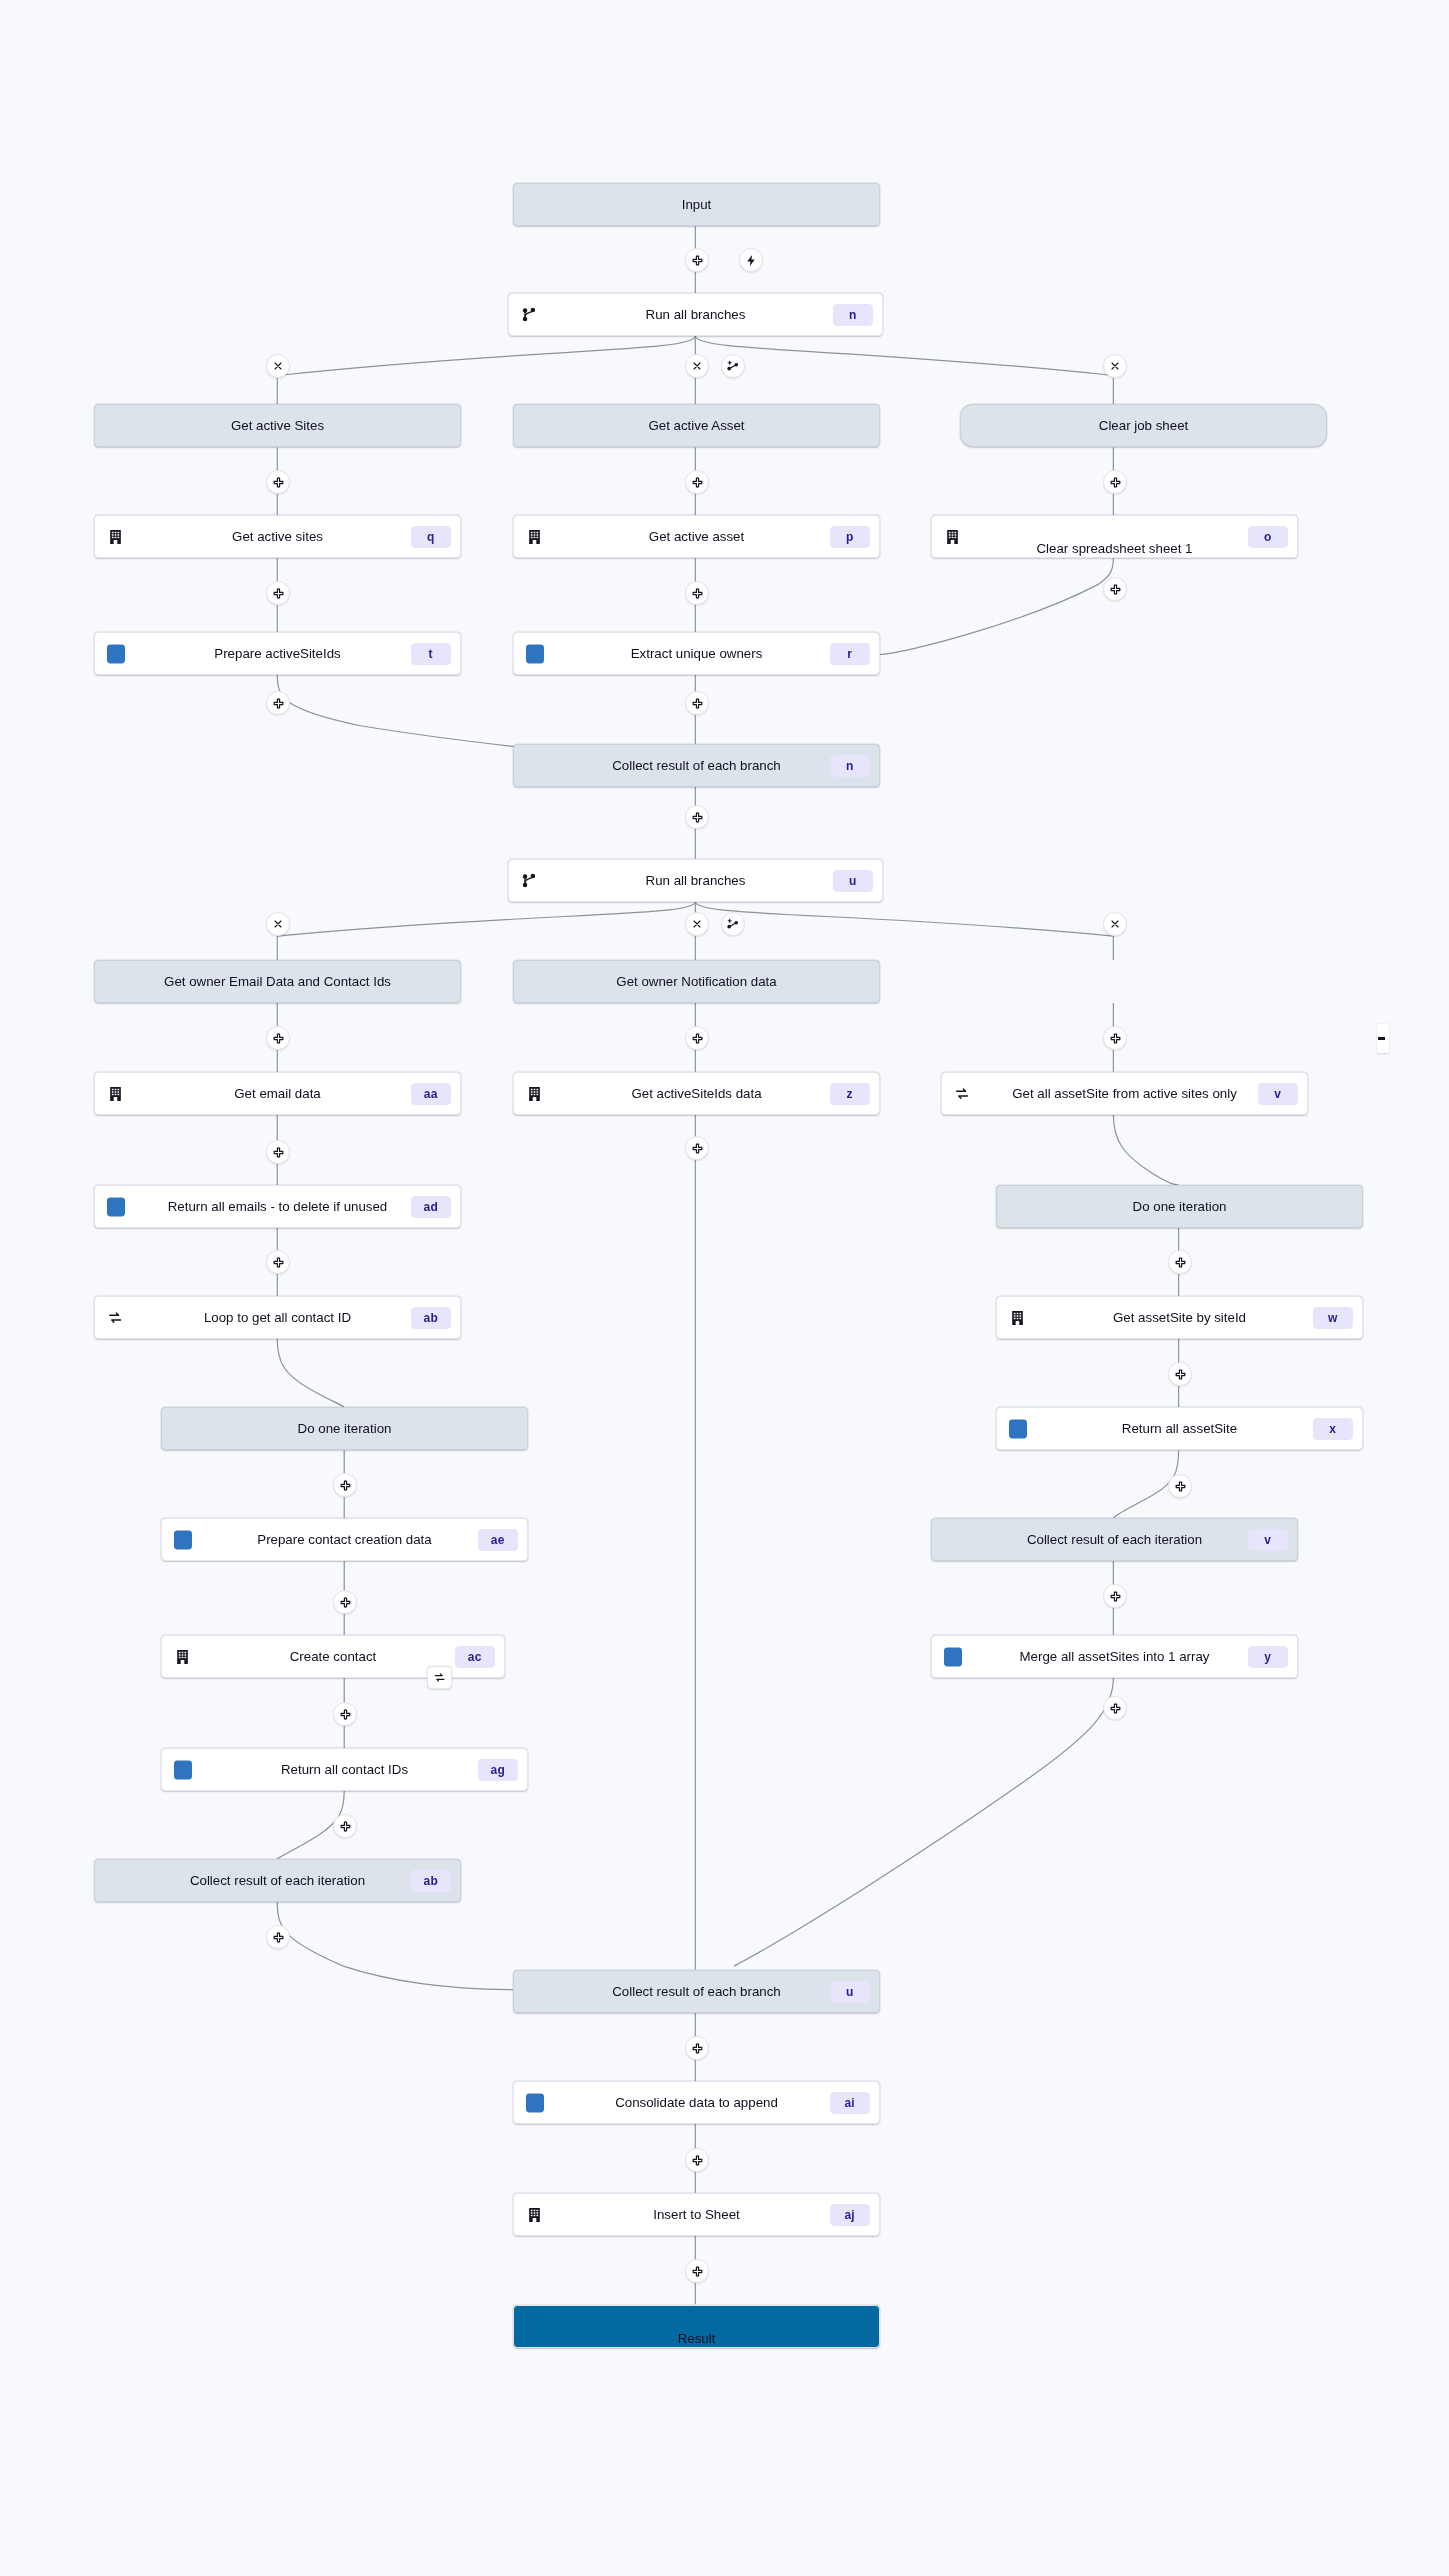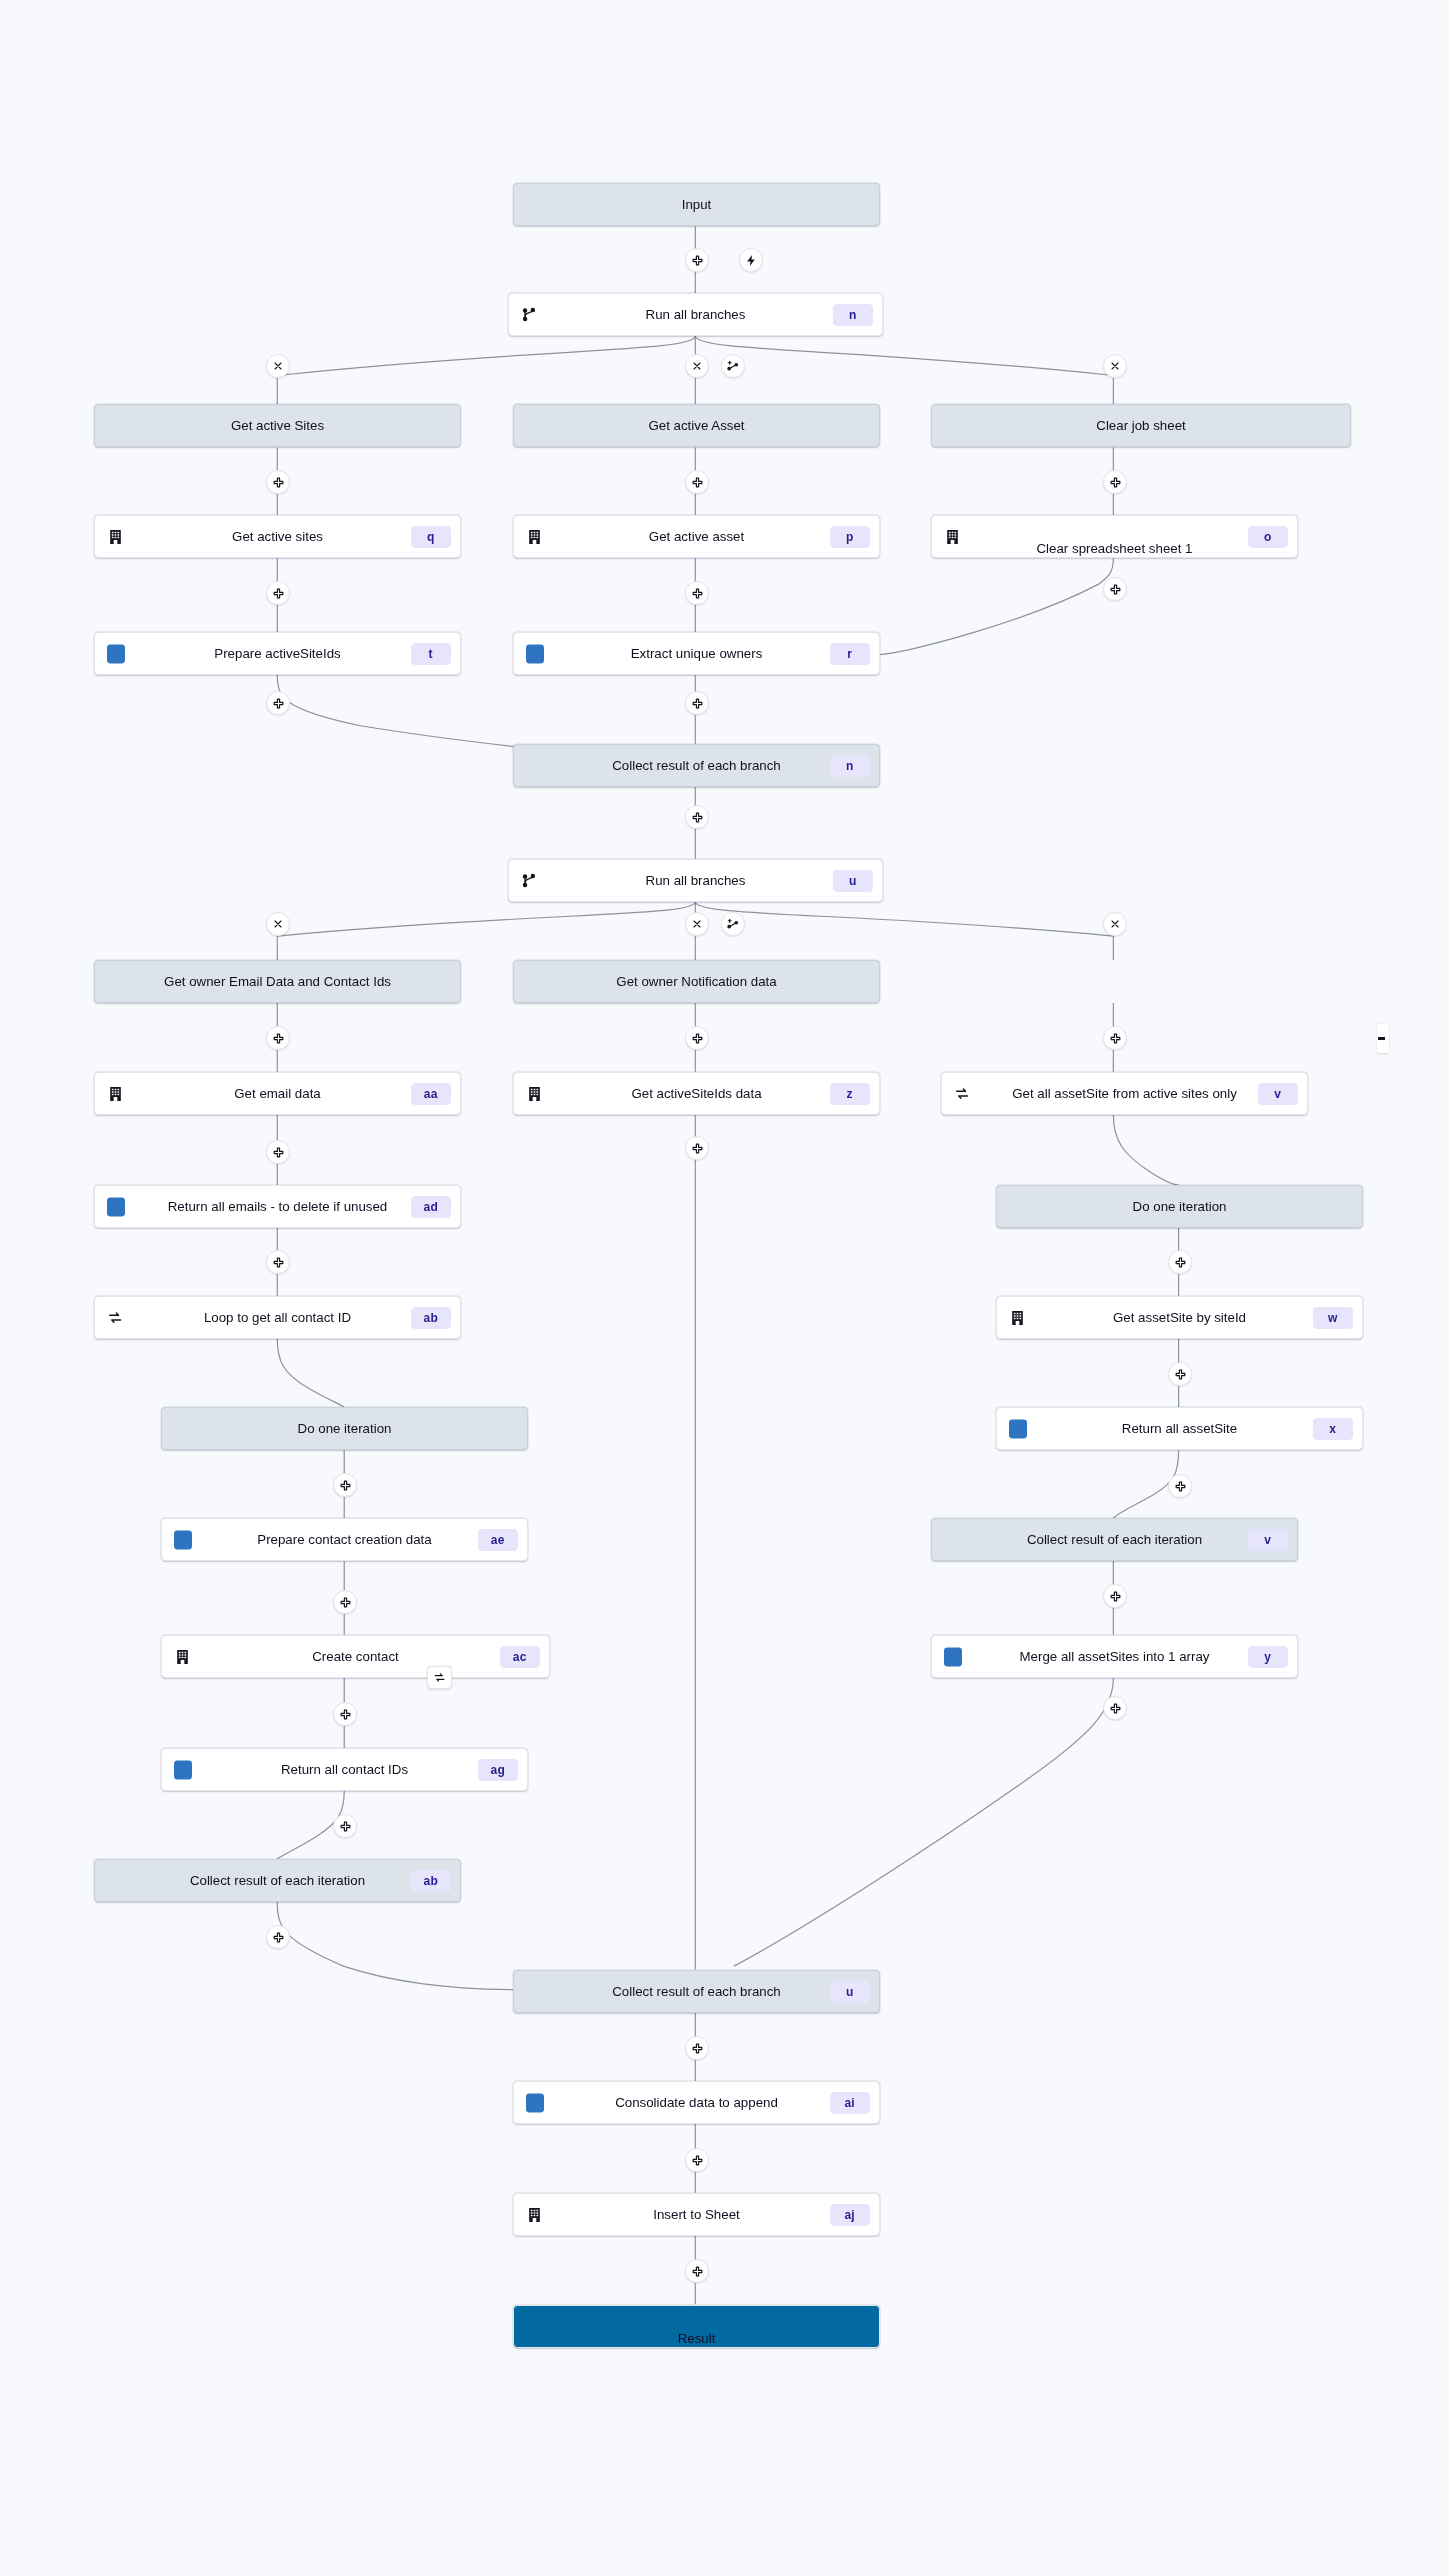"Clear job sheet" div.node { border-radius: none -> 13px; left: 931px -> 960px; width: 420px -> 367px }
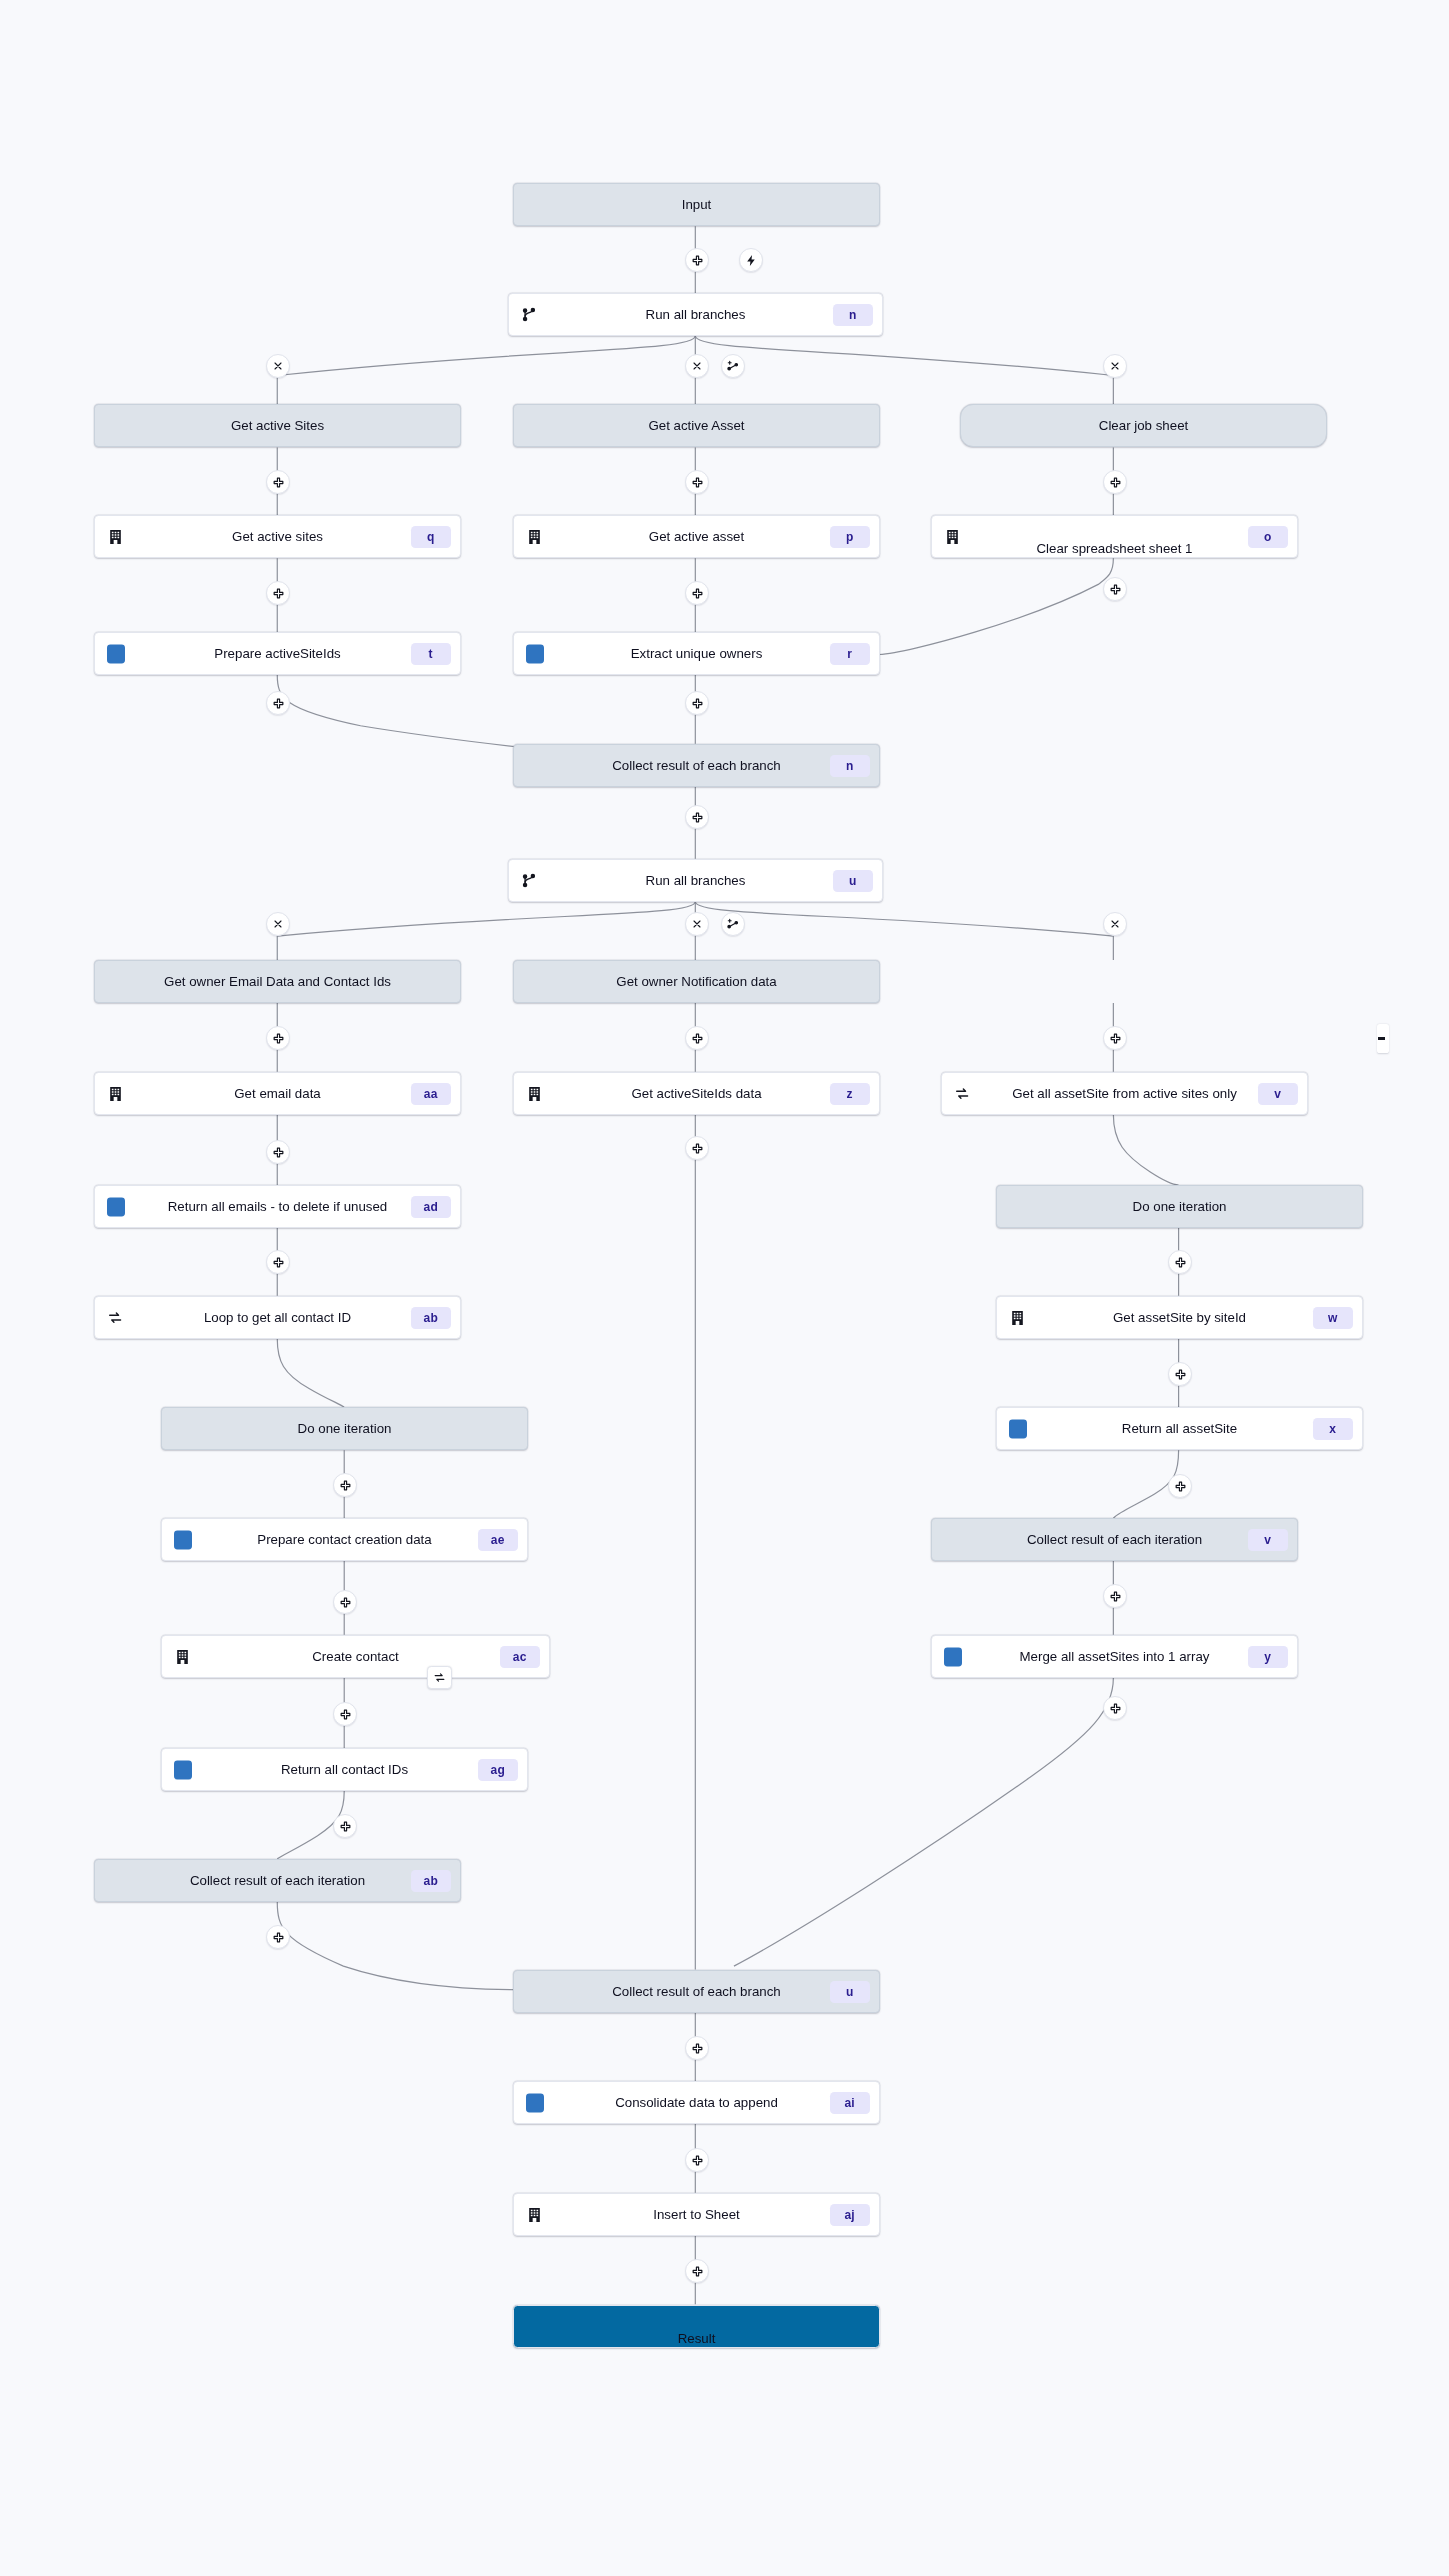"Create contact" div.node { width: 389px -> 344px }
